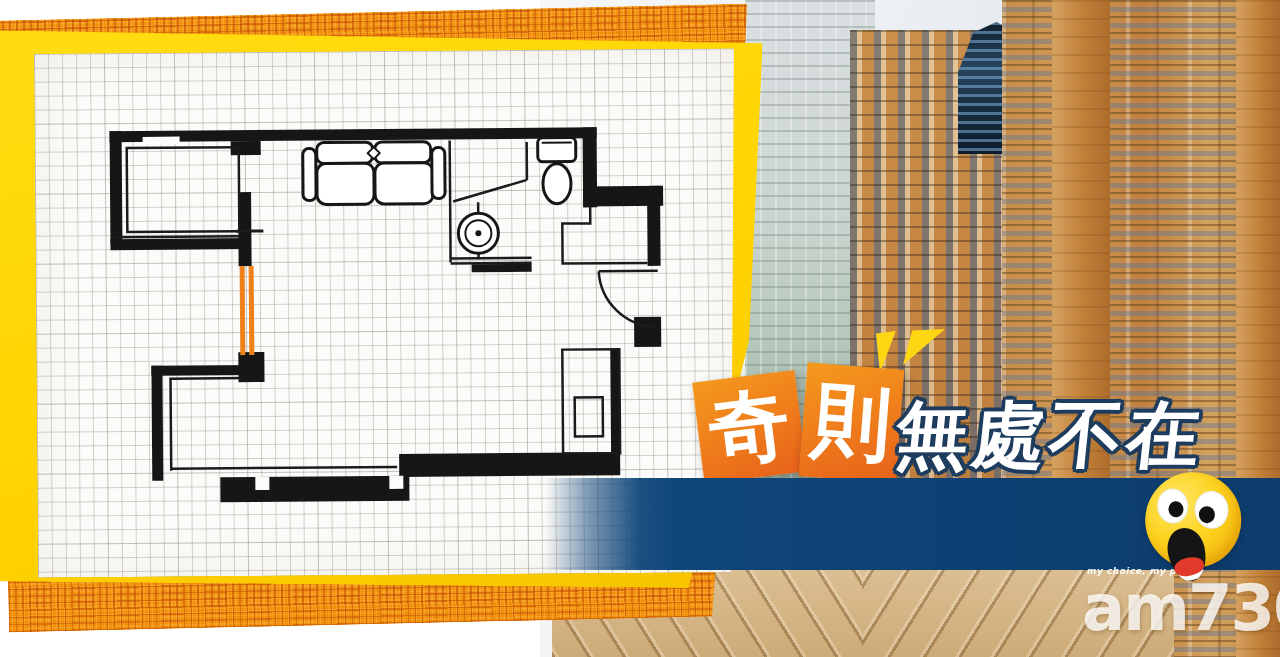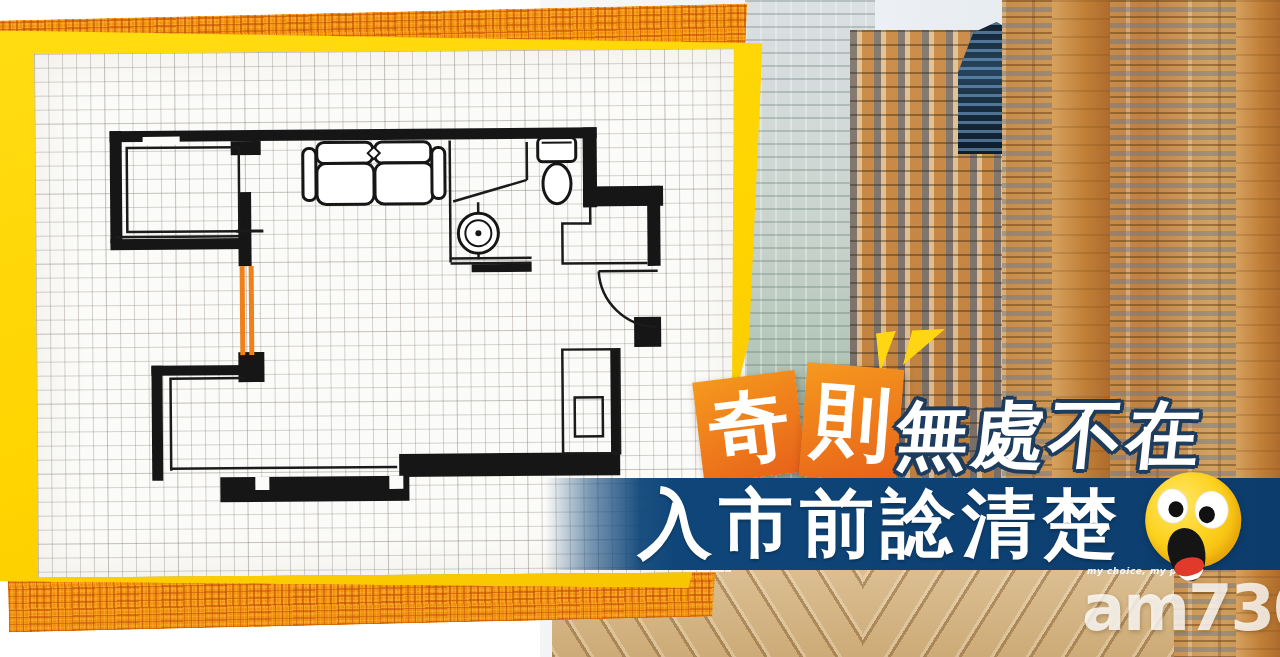"入市前諗清楚" div.banner-text { html: <div>入市前諗清楚</div> -> none }
